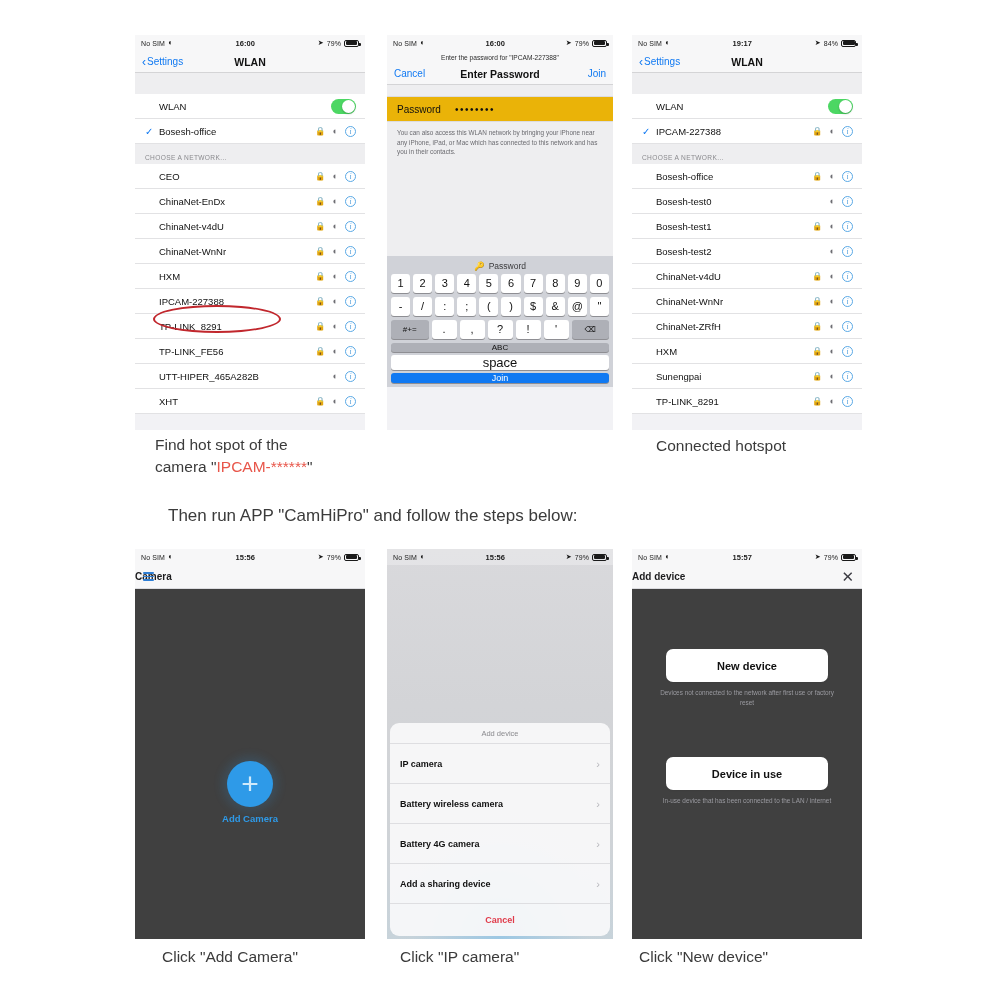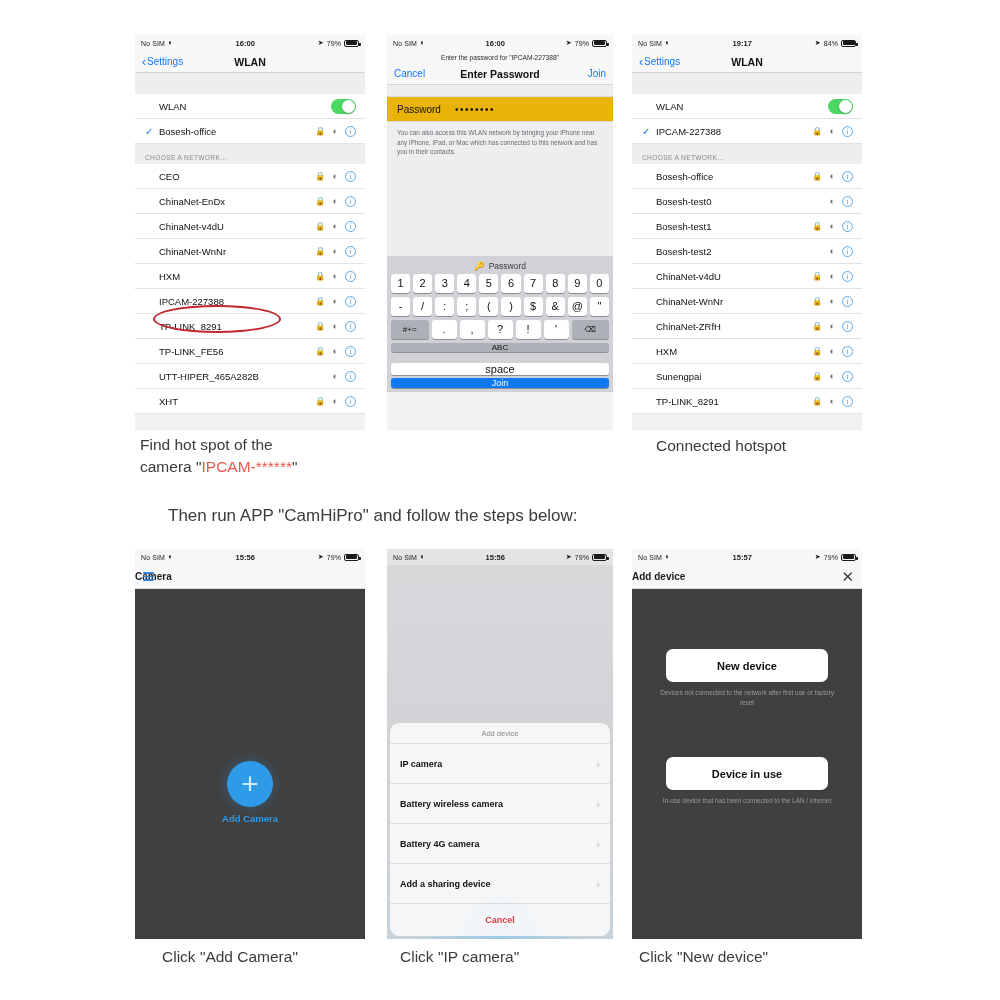"space" .key.space { font-size: 11px -> 13px; margin-top: 8px -> none }
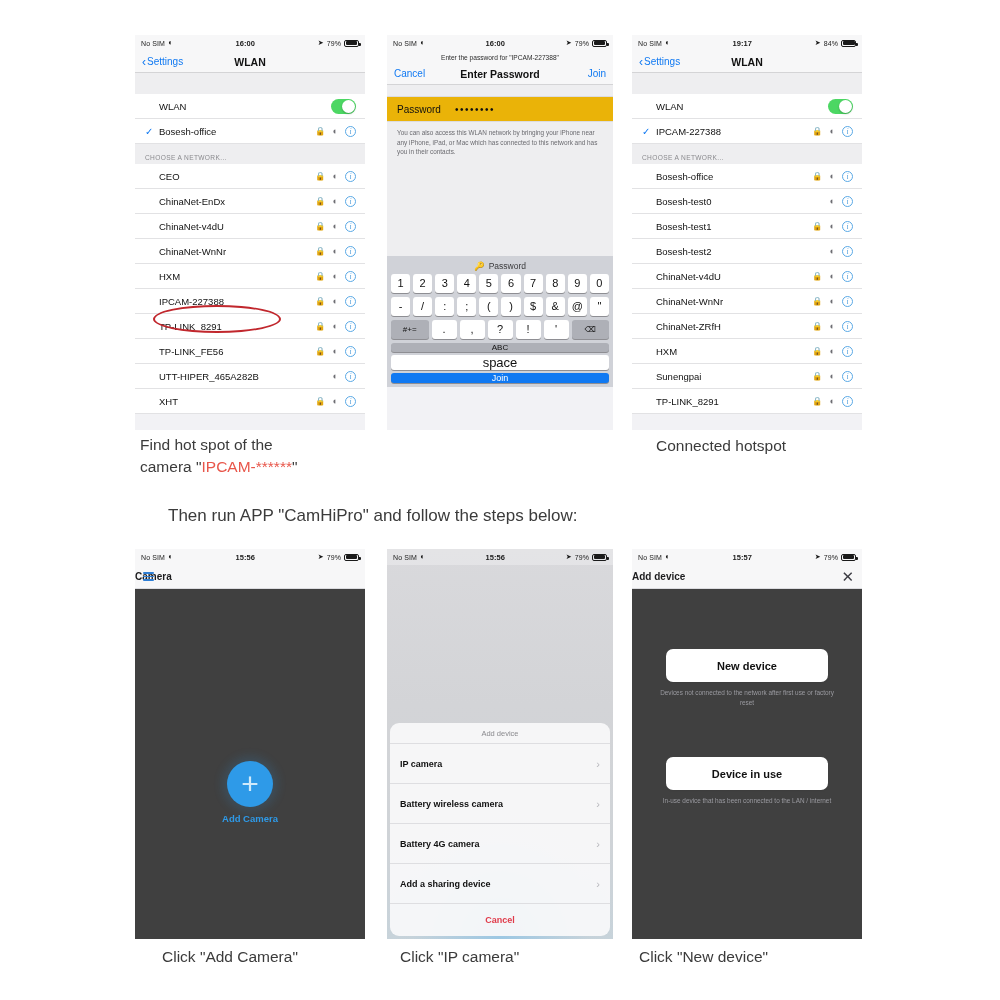"Find hot spot of the" div.caption { left: 140px -> 155px }
